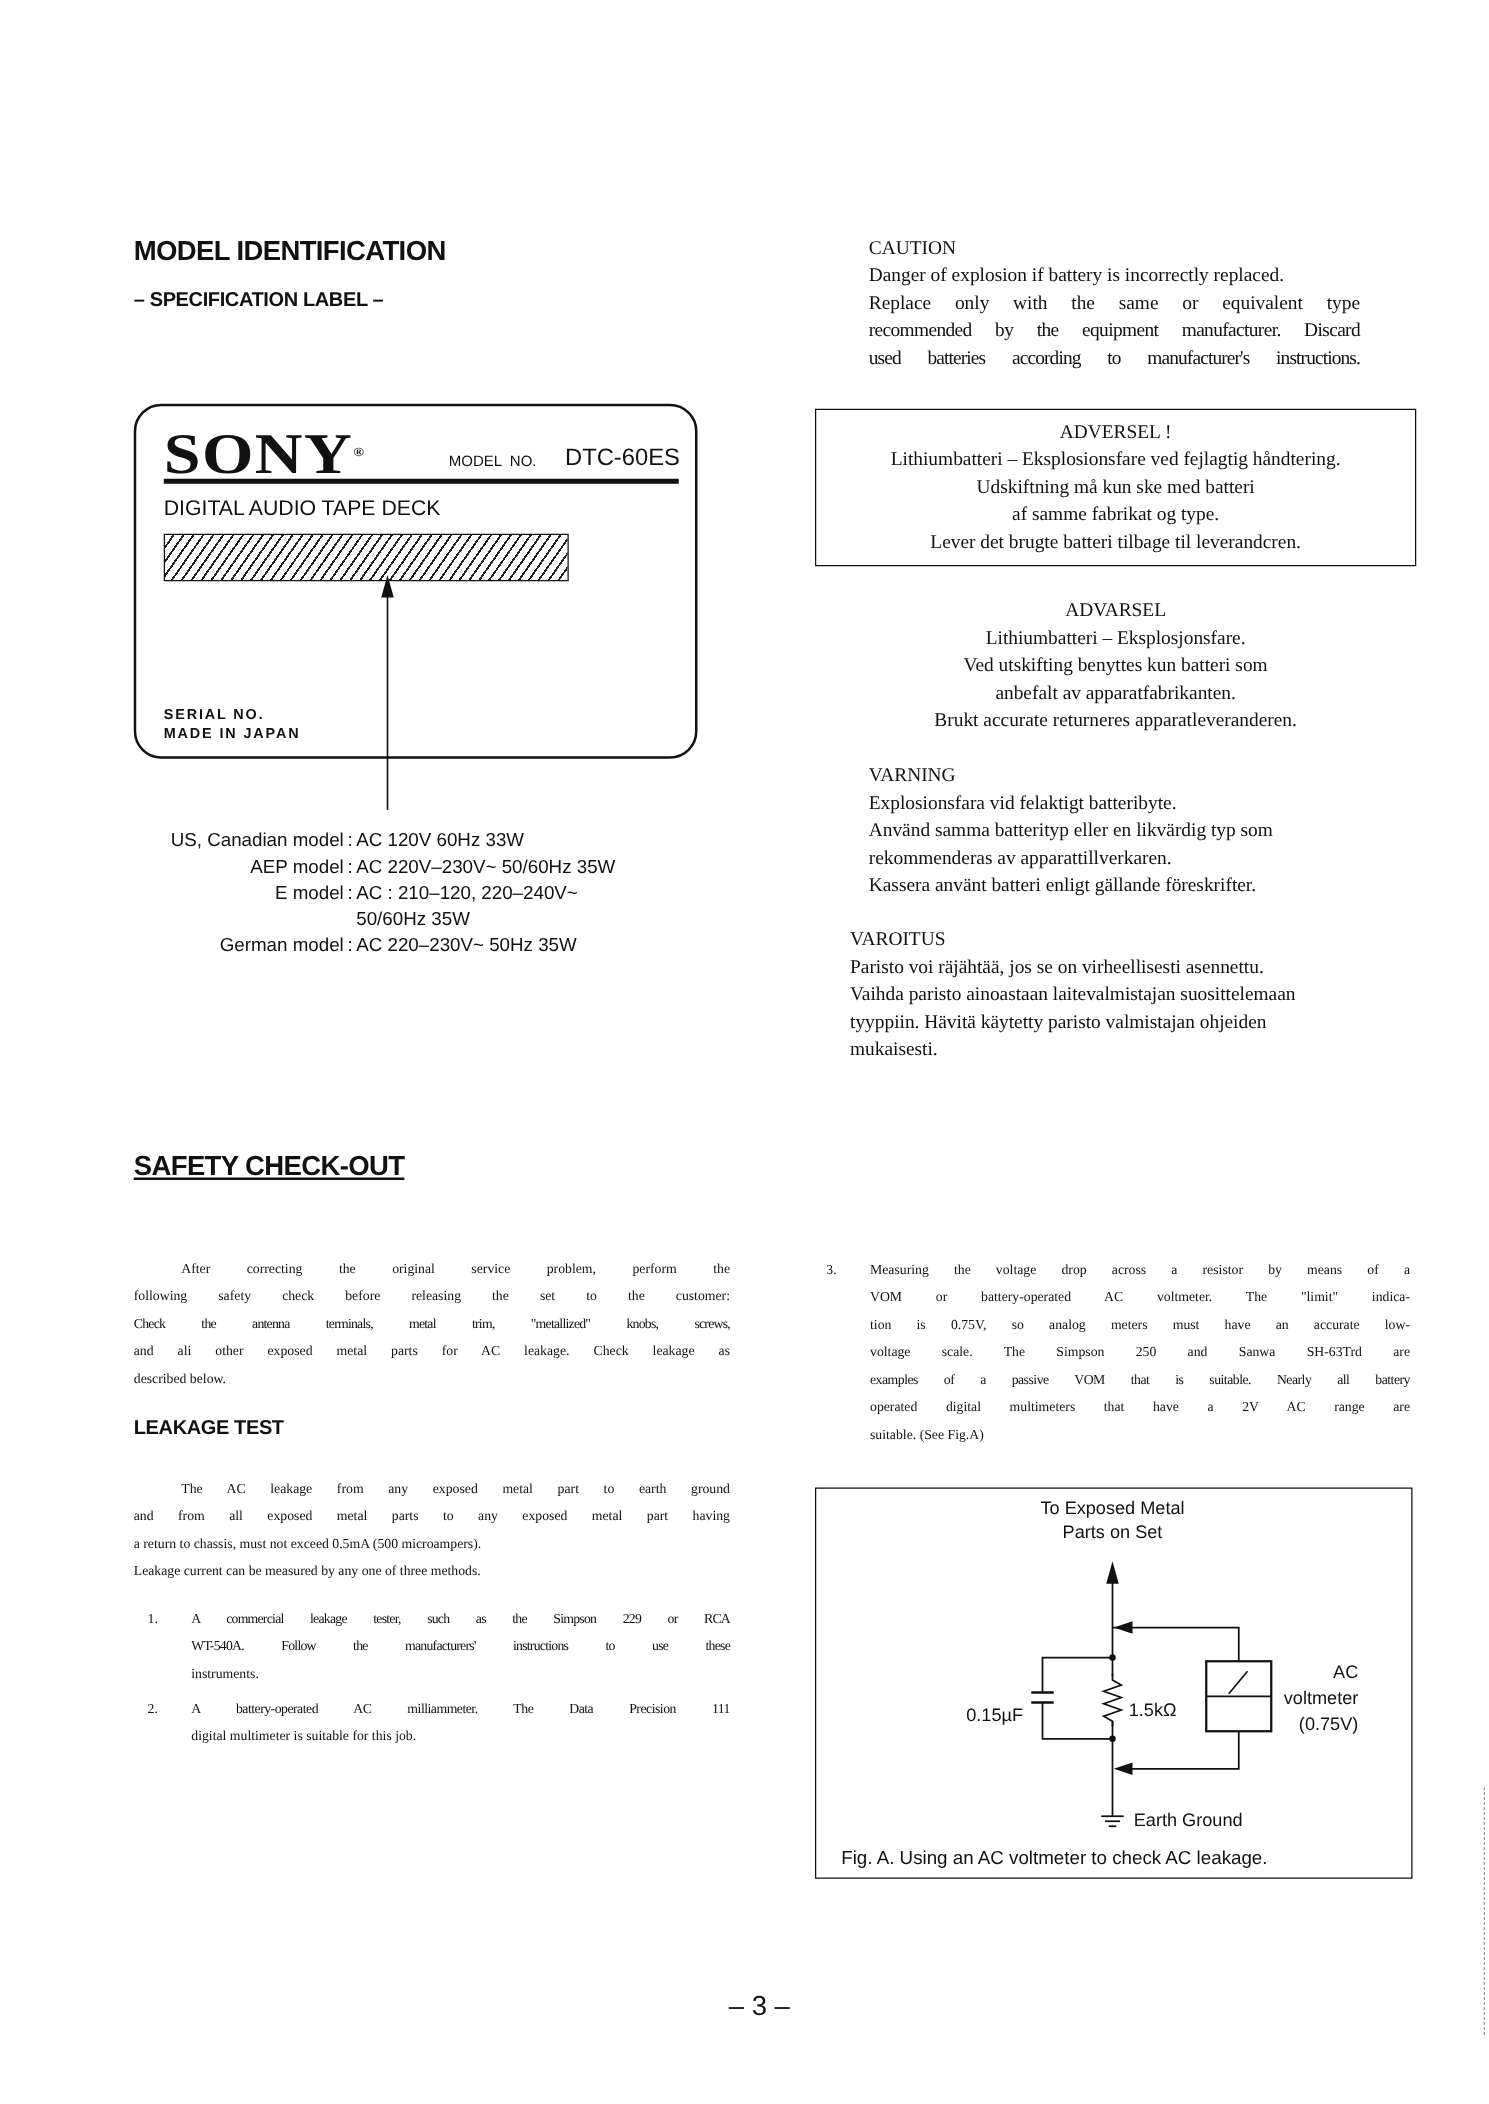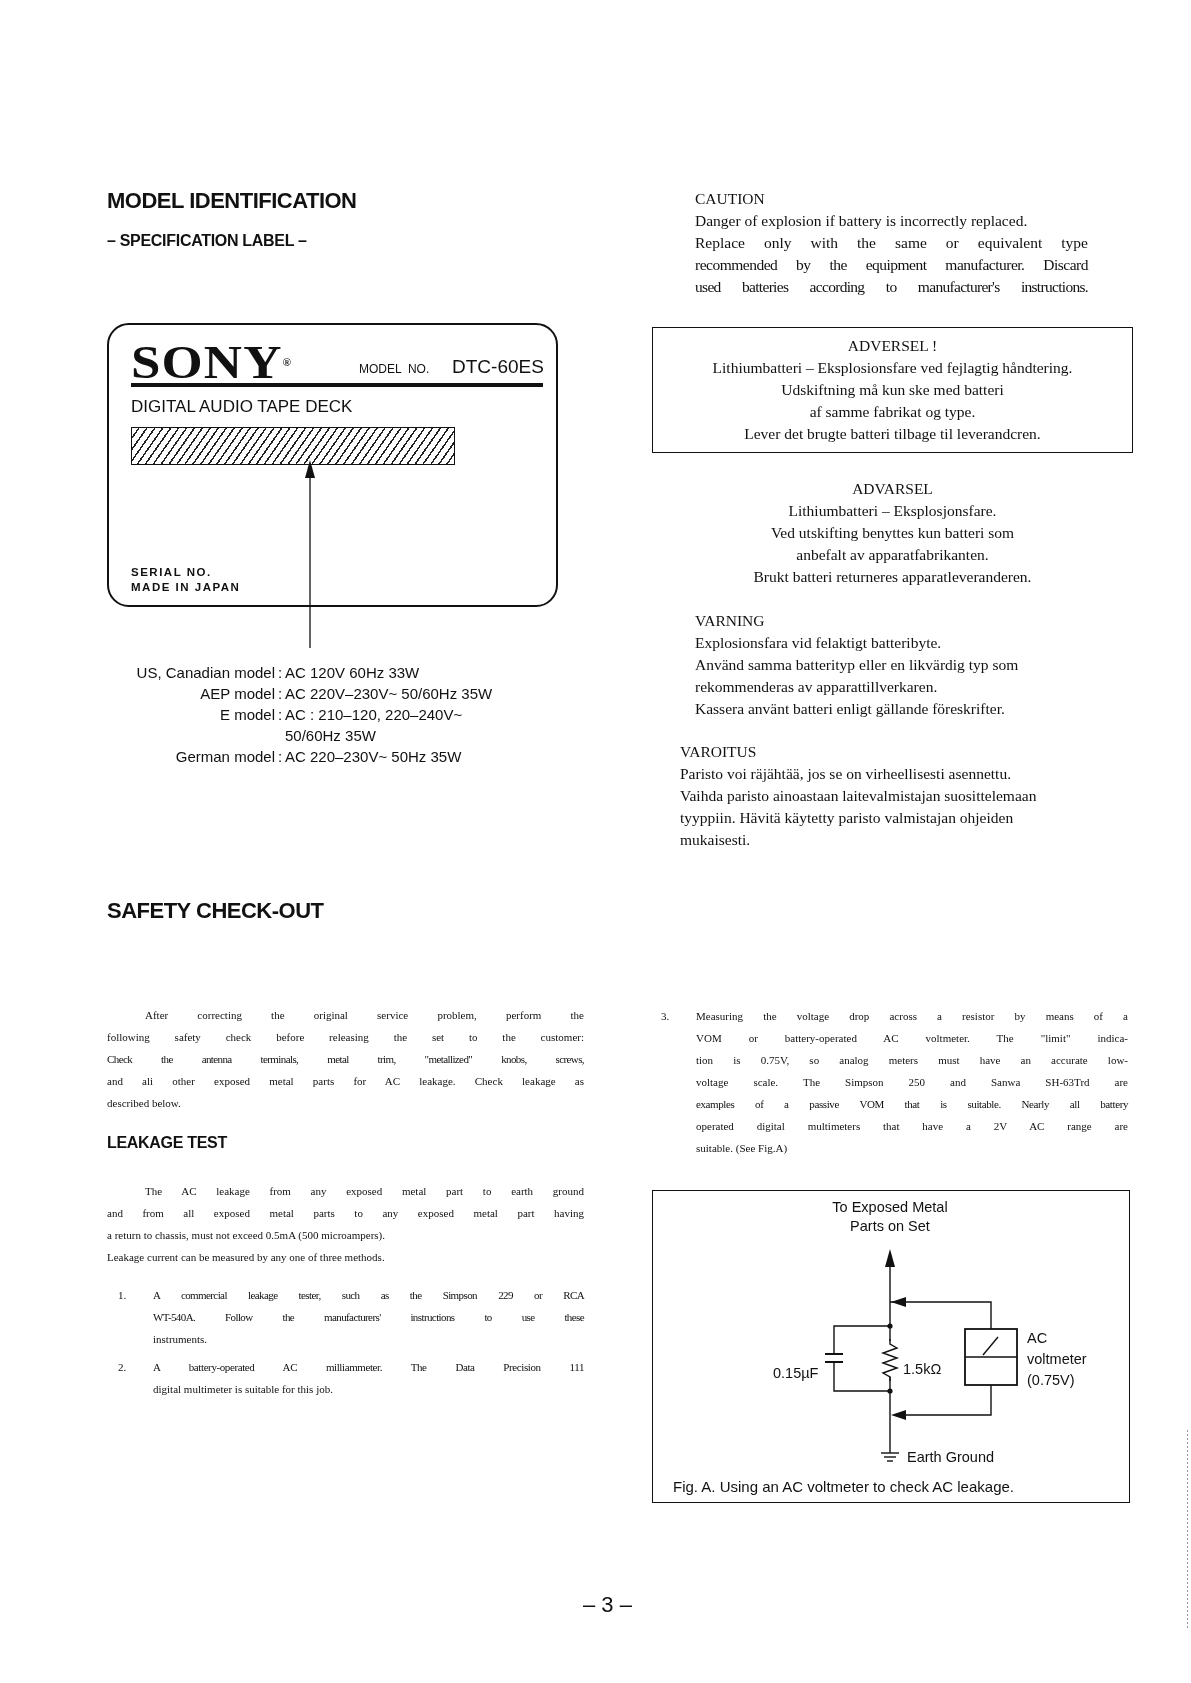"Brukt batteri returneres" div { text: batteri -> accurate }
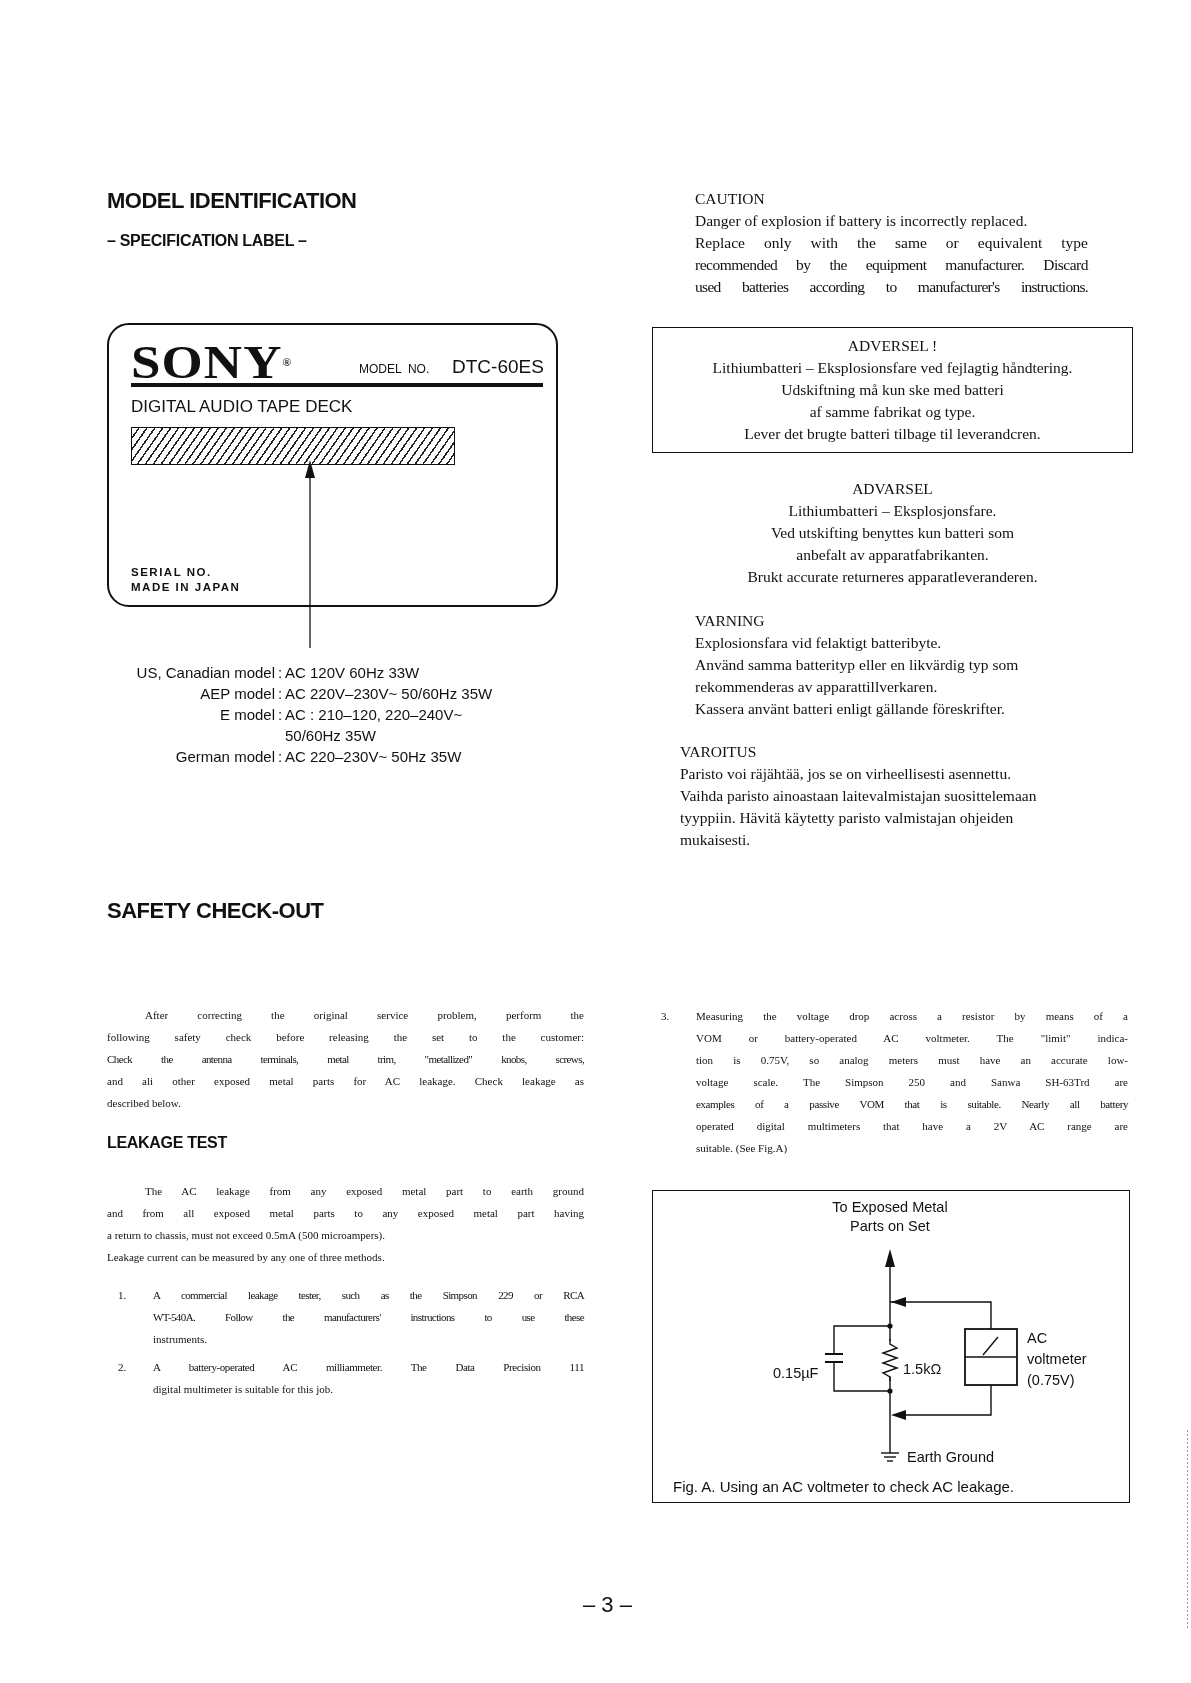"SAFETY CHECK-OUT" div.abs { text-decoration: none -> underline; top: 898px -> 920px }
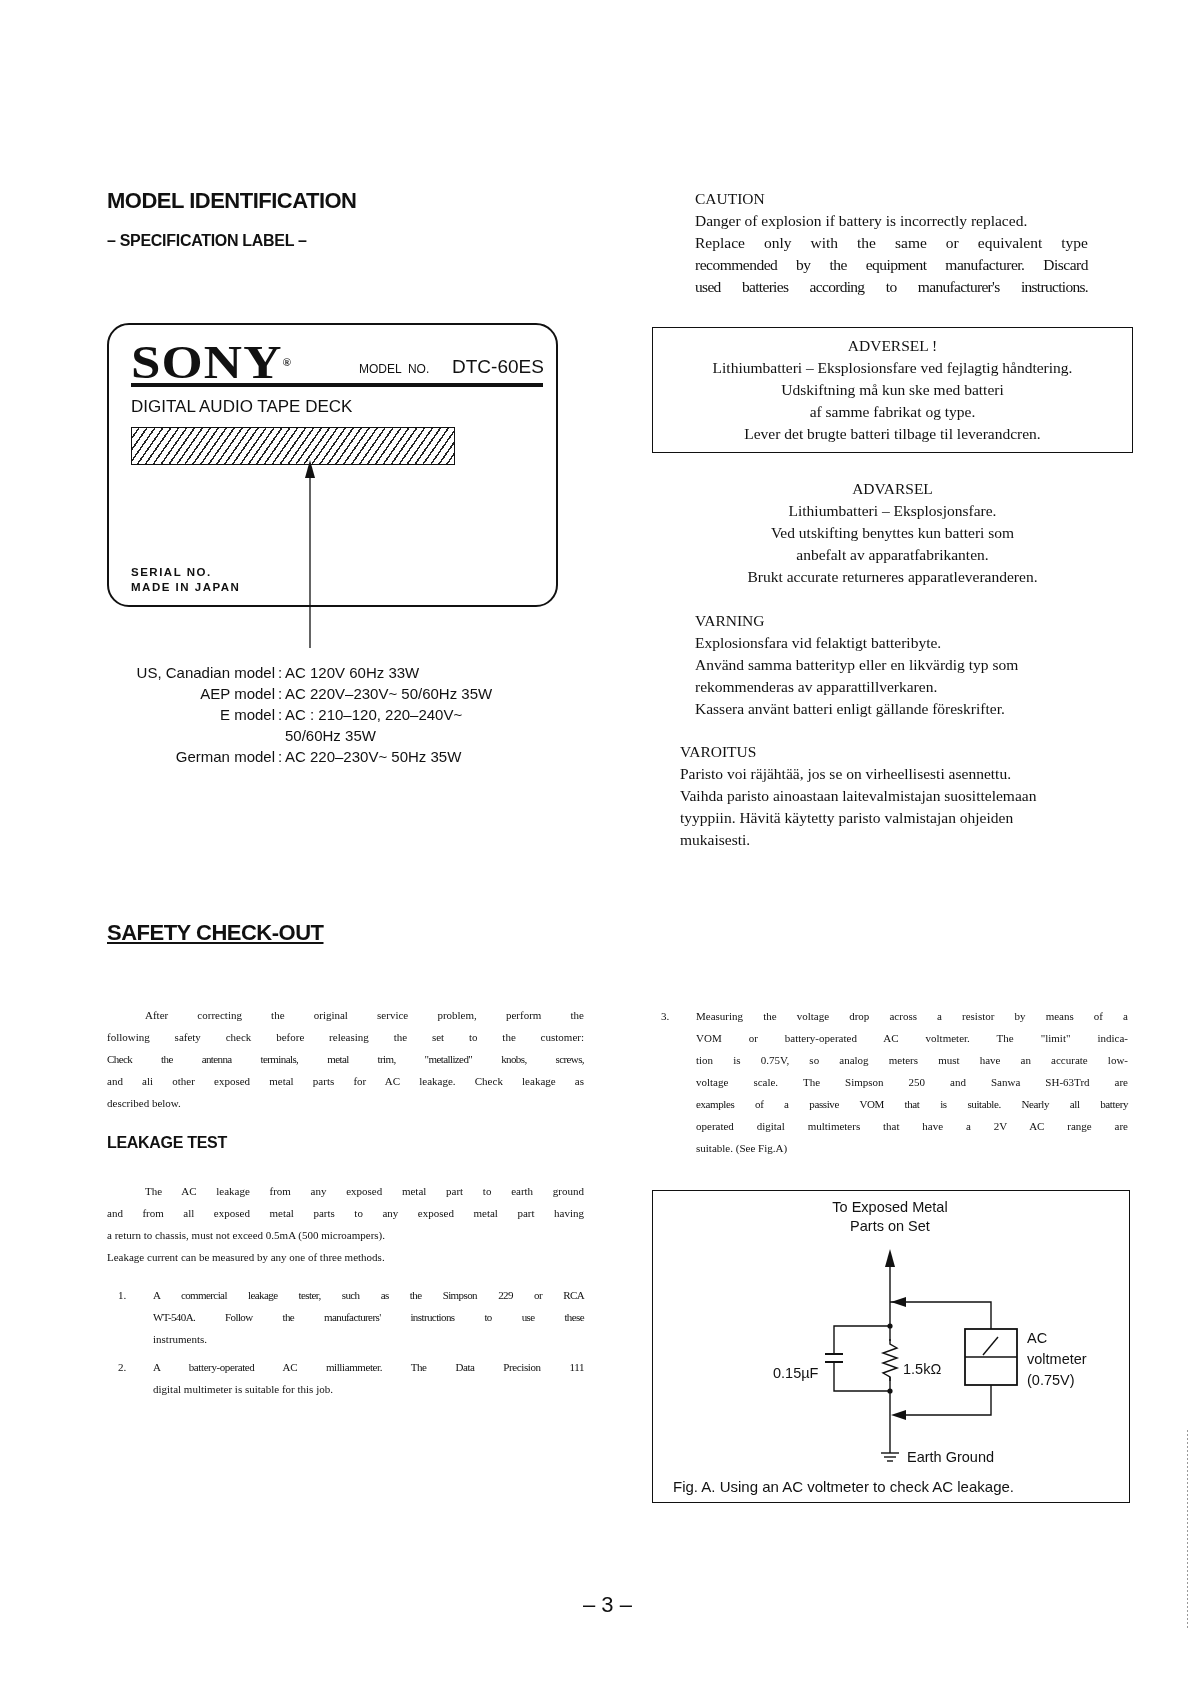"AC" div.abs { text-align: none -> right }
